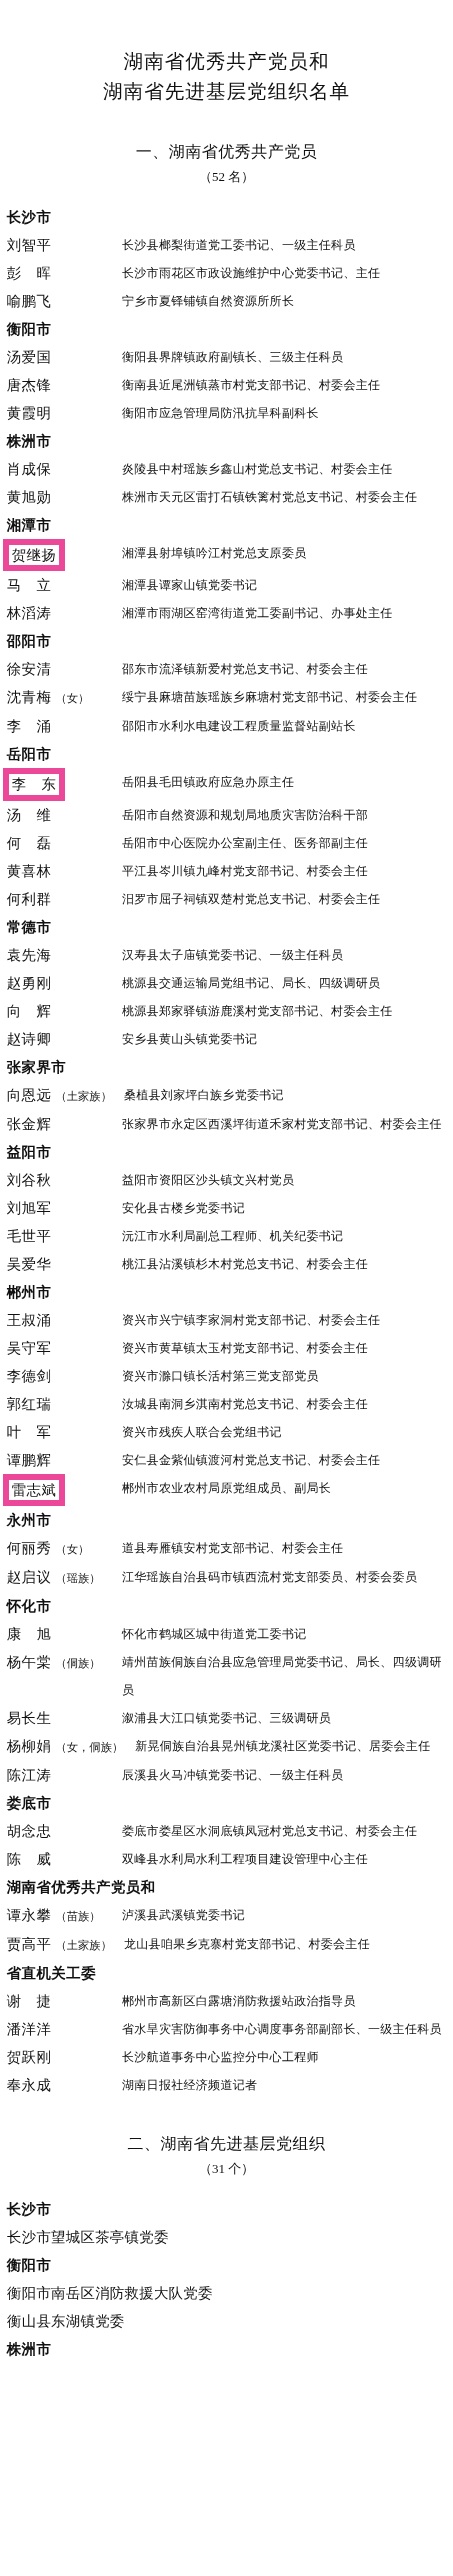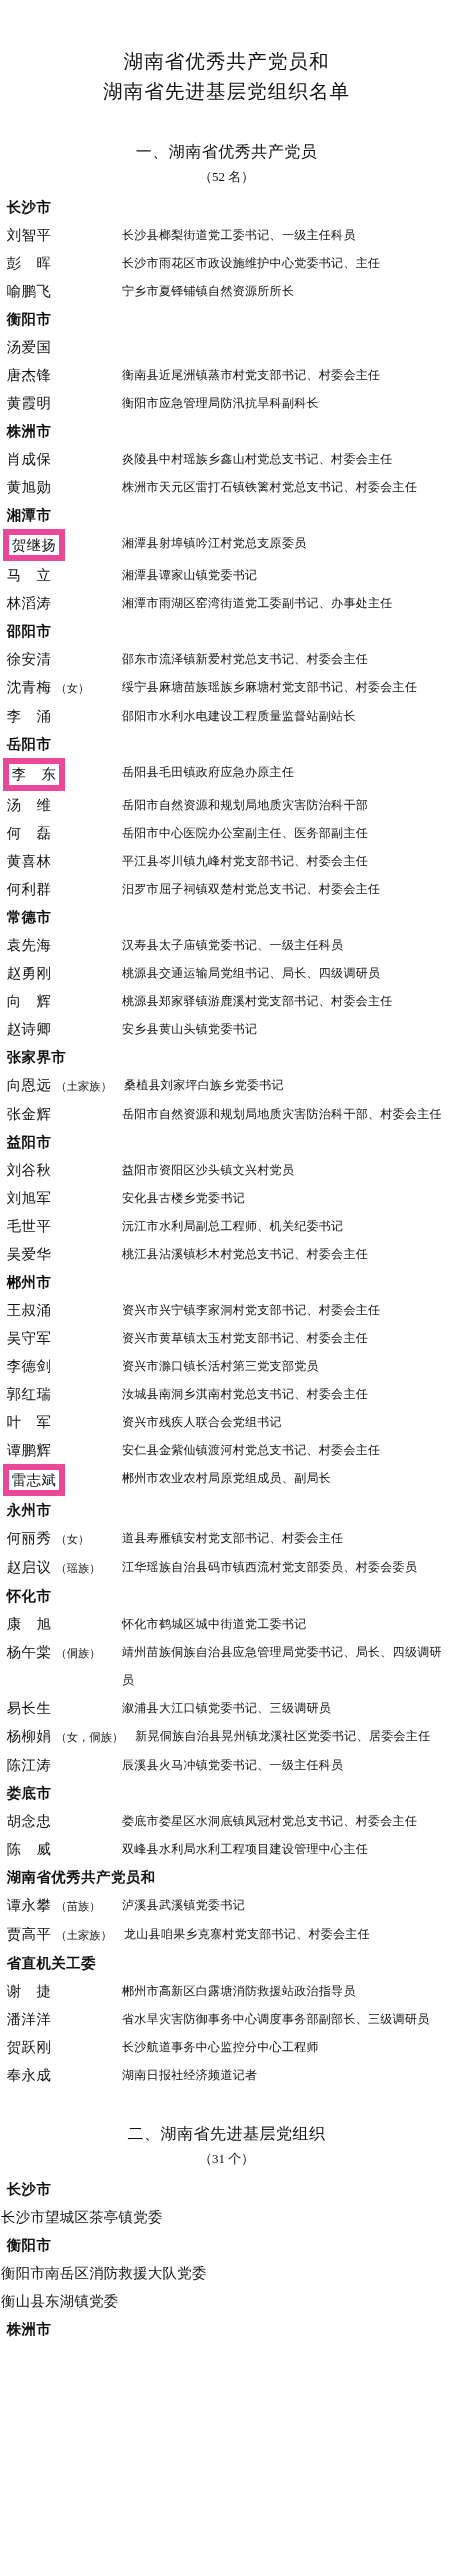"长沙市" .list { margin-top: 3px -> 13px }
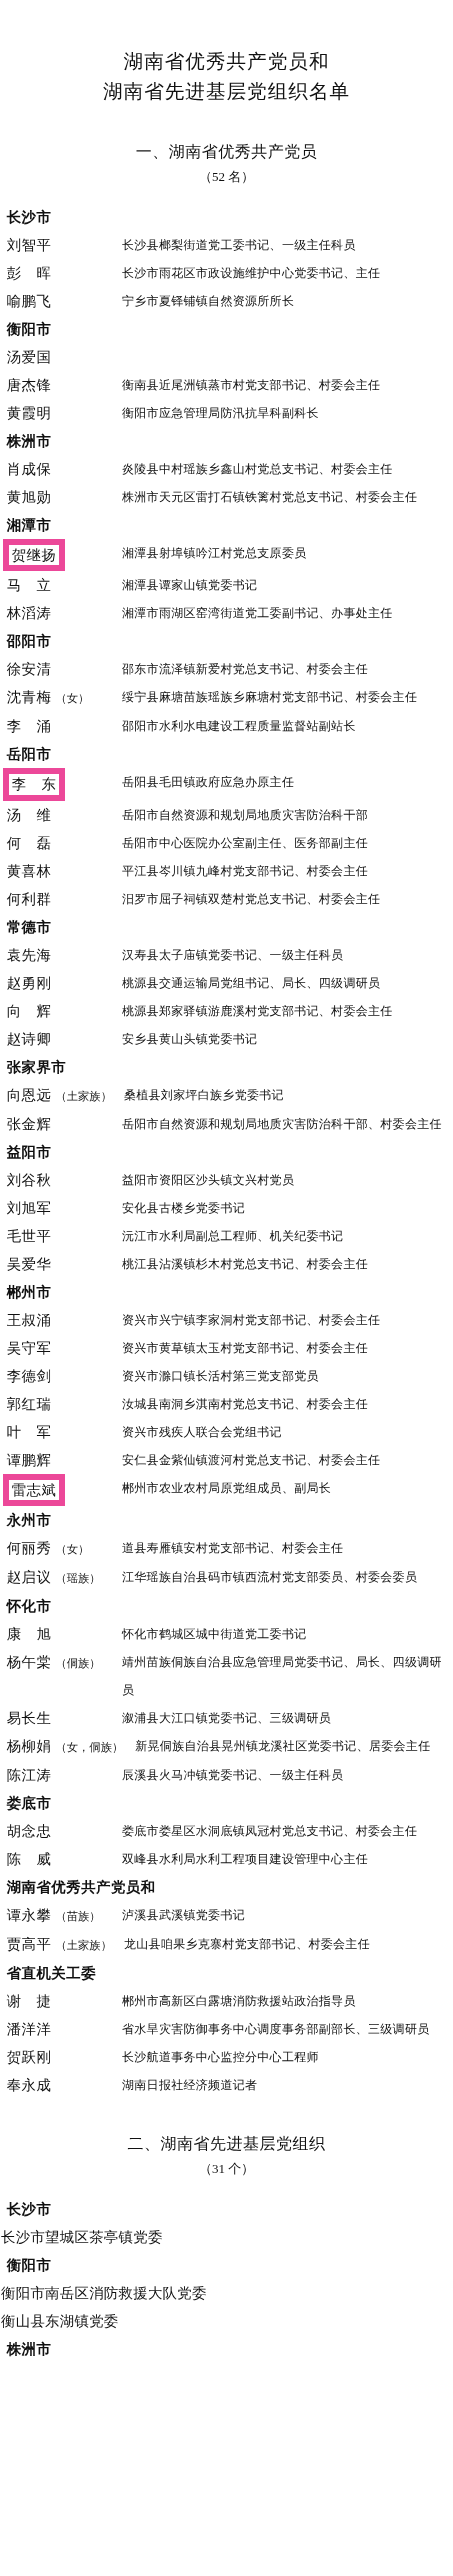"衡阳县界牌镇政府副镇长、三级主任科员" div.desc { html: none -> <div>衡阳县界牌镇政府副镇长、三级主任科员</div> }
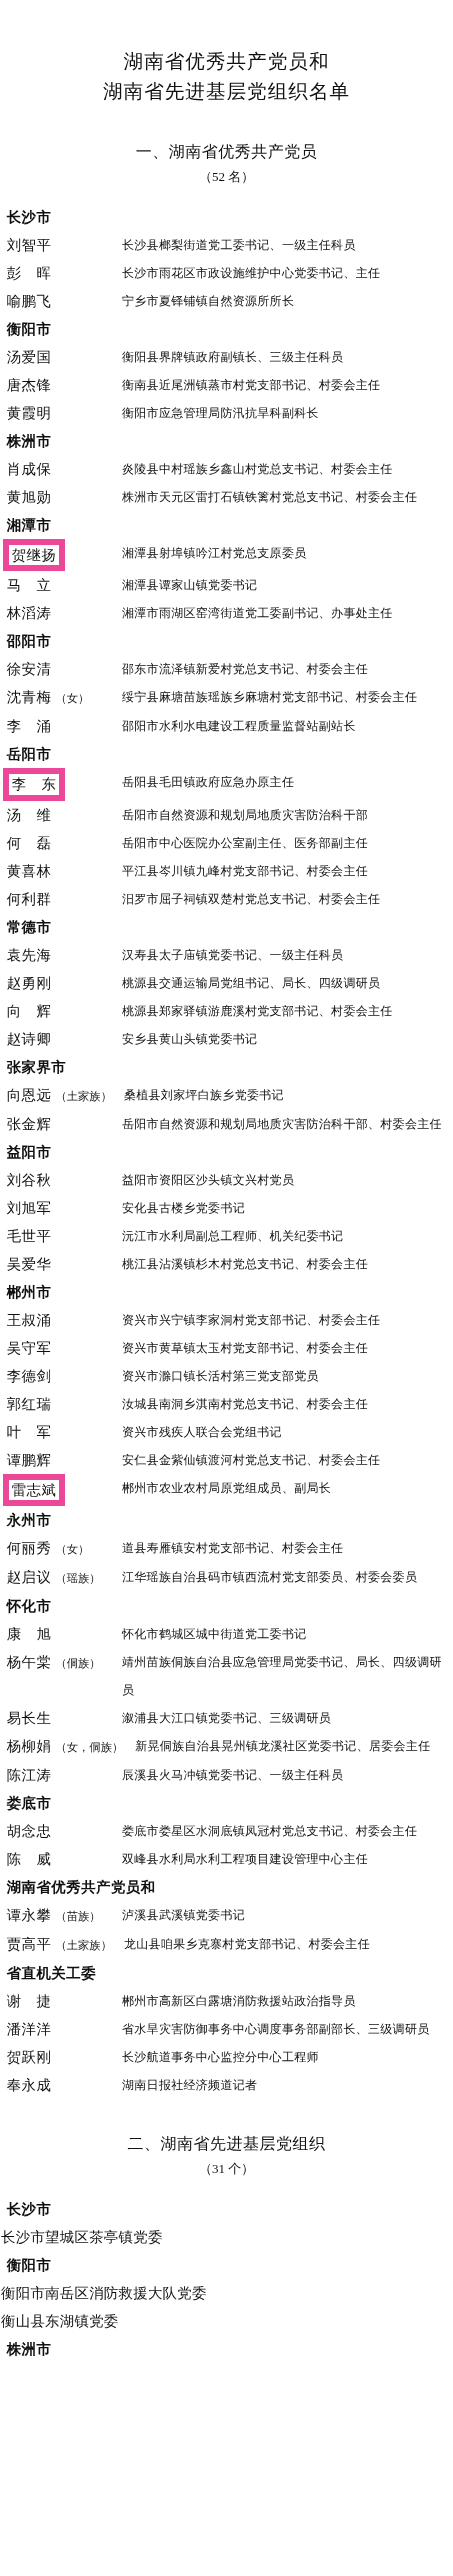"岳阳市自然资源和规划局地质灾害防治科干部、村委会主任" div.desc { text: 岳阳市自然资源和规划局地质灾害防治科干部 -> 张家界市永定区西溪坪街道禾家村党支部书记 }
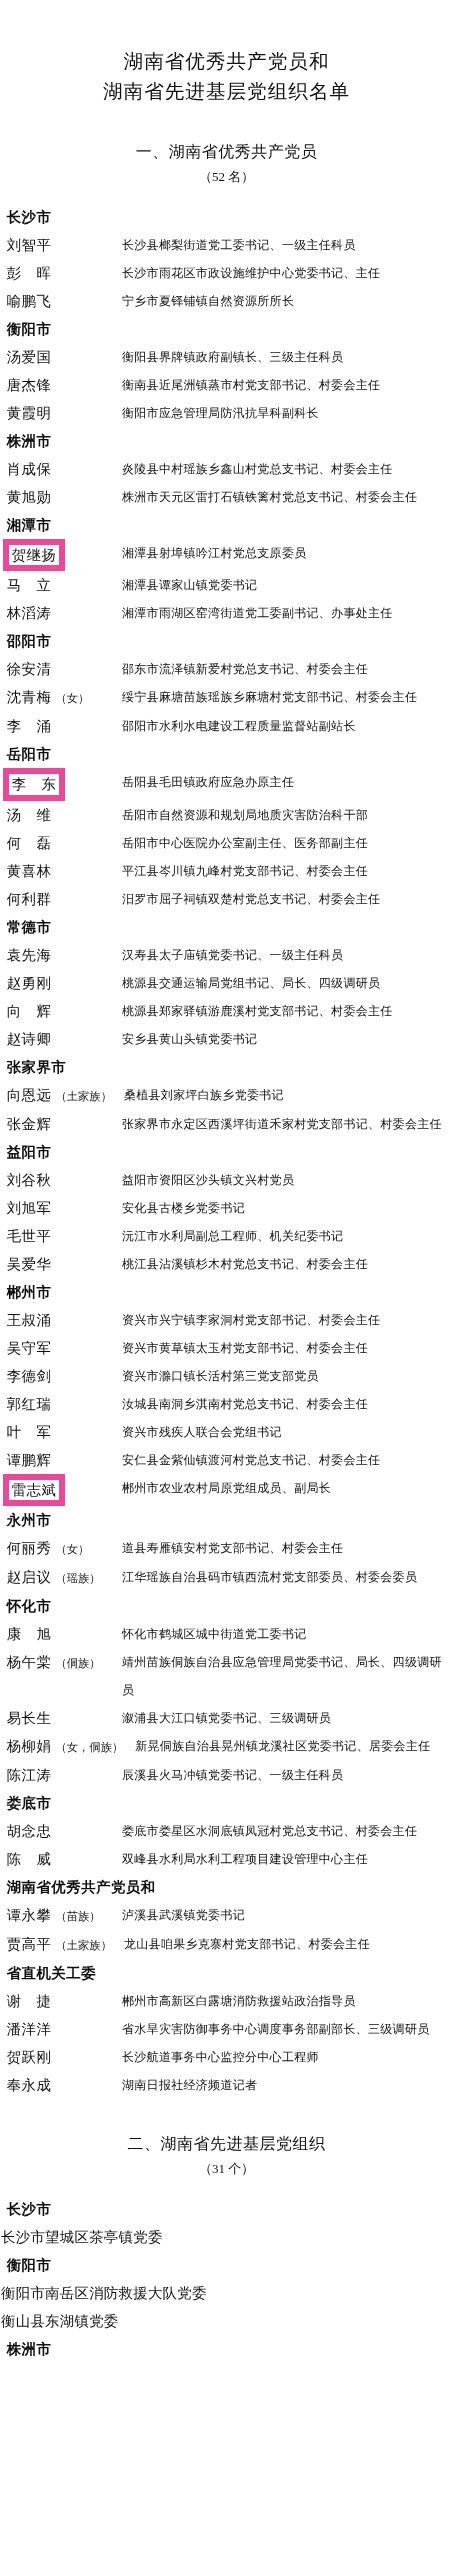"省水旱灾害防御事务中心调度事务部副部长、三级调研员" div.desc { text: 三级调研 -> 一级主任科 }
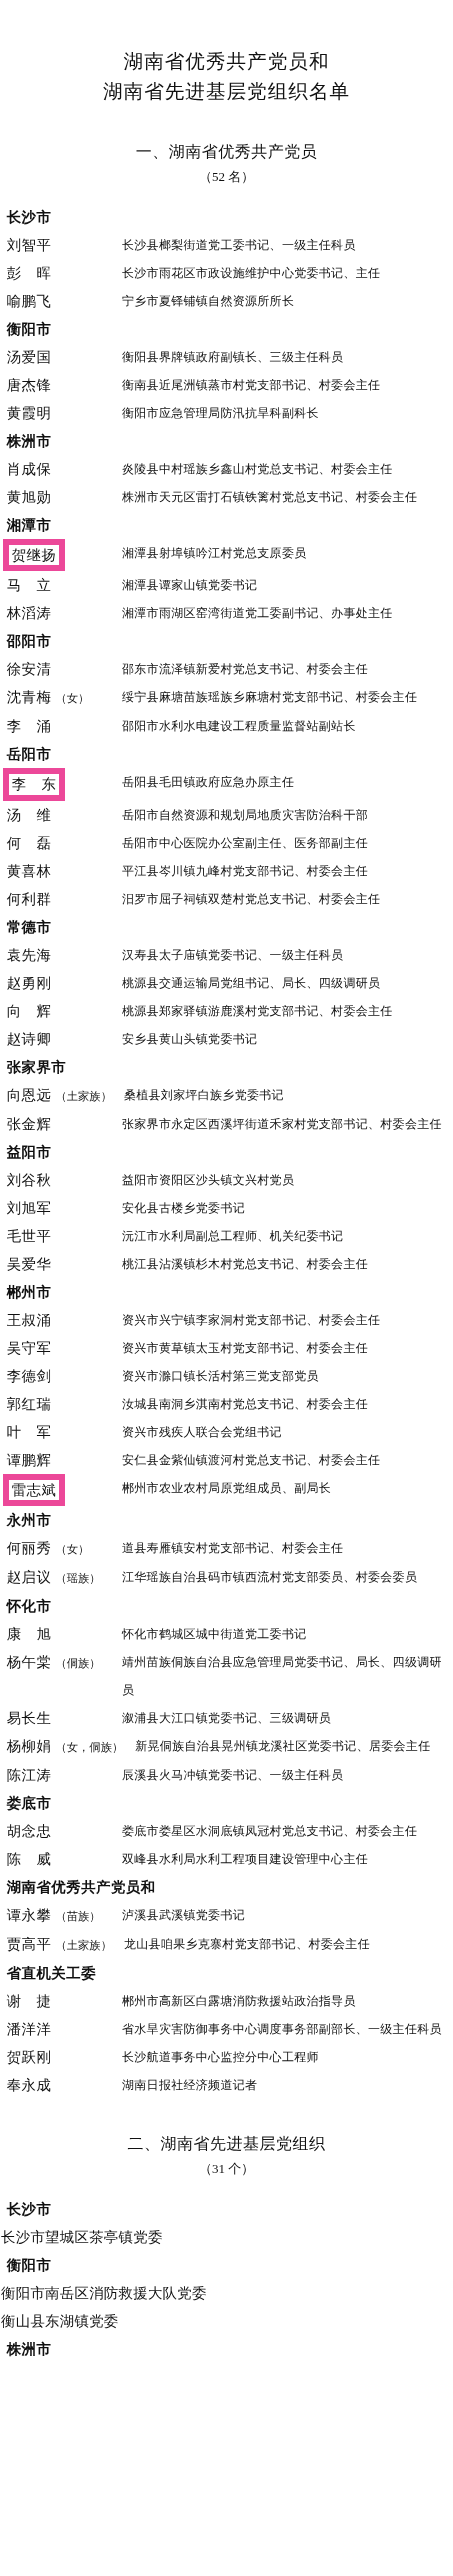"长沙市望城区茶亭镇党委" .org-row { padding-left: 1px -> 7px }
